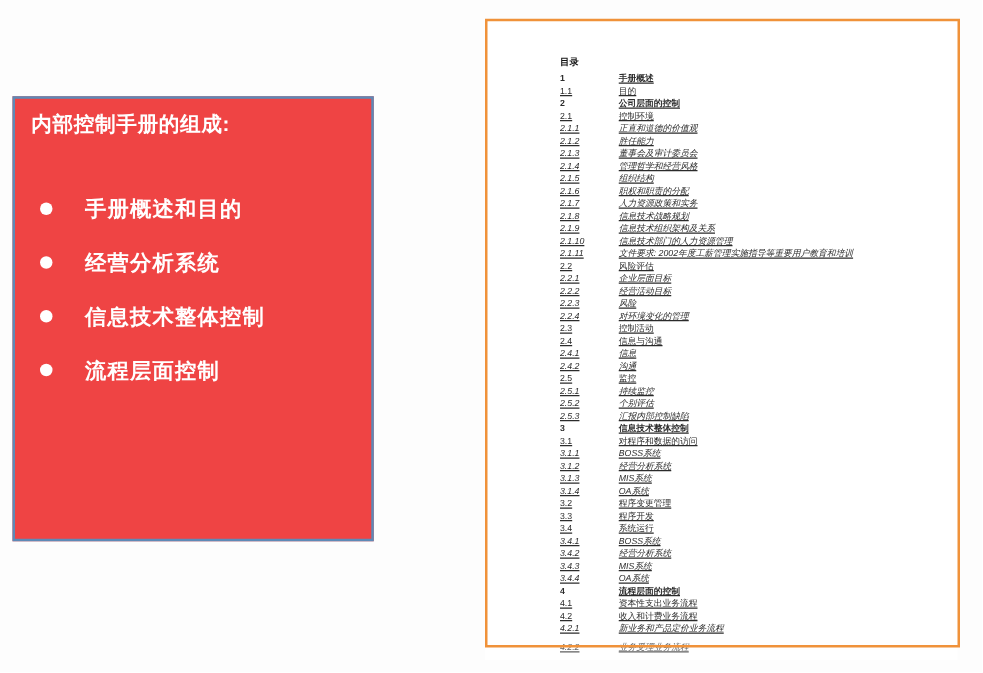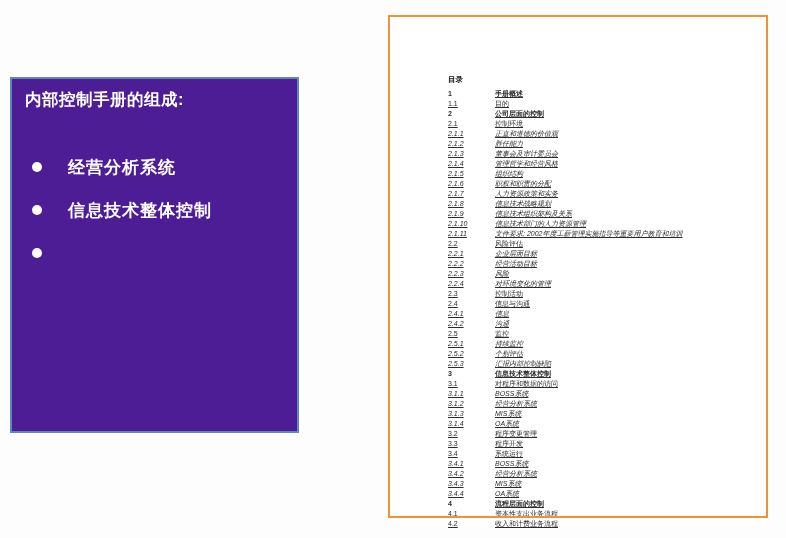"目录" .toc-header { padding-top: 60px -> 30px }
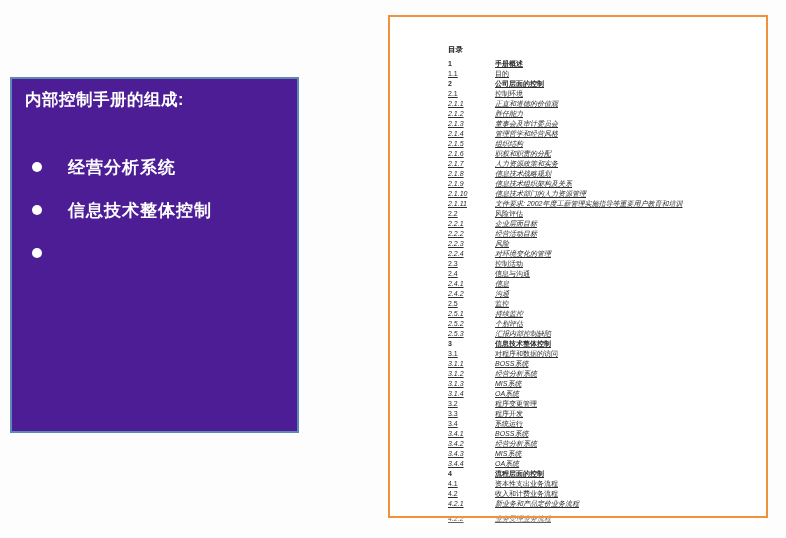"内部控制手册的组成:" .panel { background: #4c1d95 -> #ef4444 }
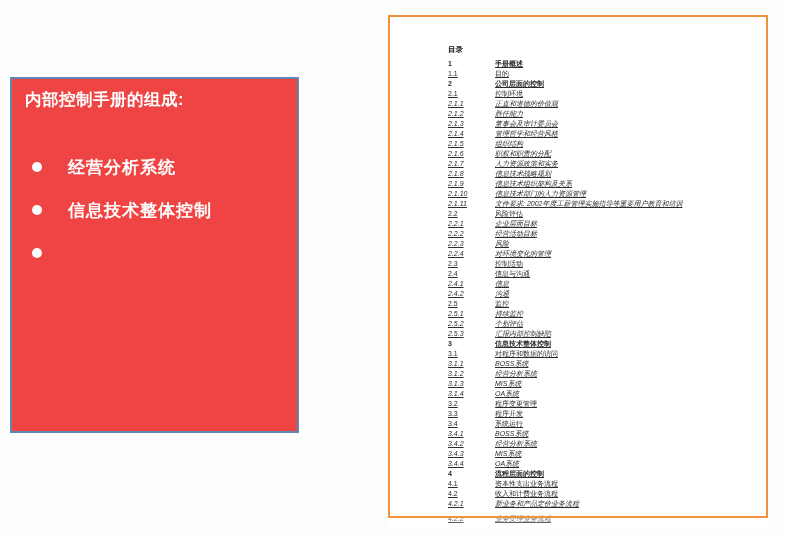"手册概述和目的" div.bullet-row { html: none -> <div> <span></span> <span>手册概述和目的</span> </div> }
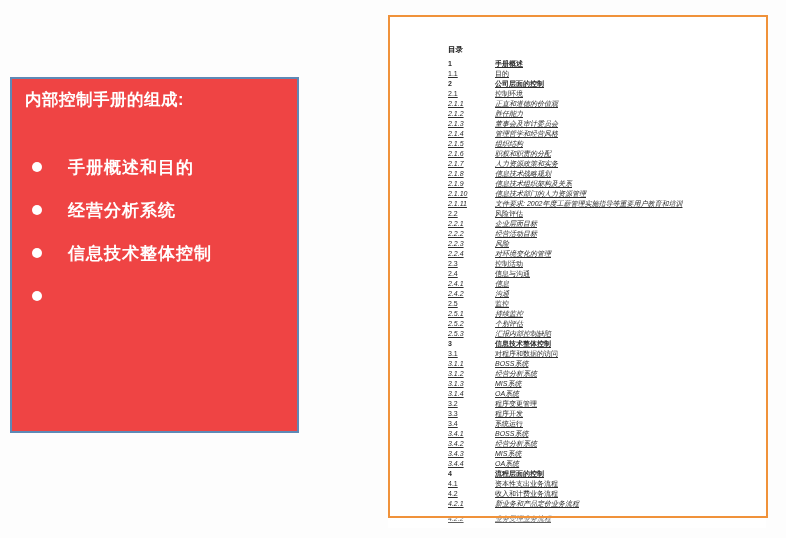"流程层面控制" span.bullet-text { html: none -> <span>流程层面控制</span> }
